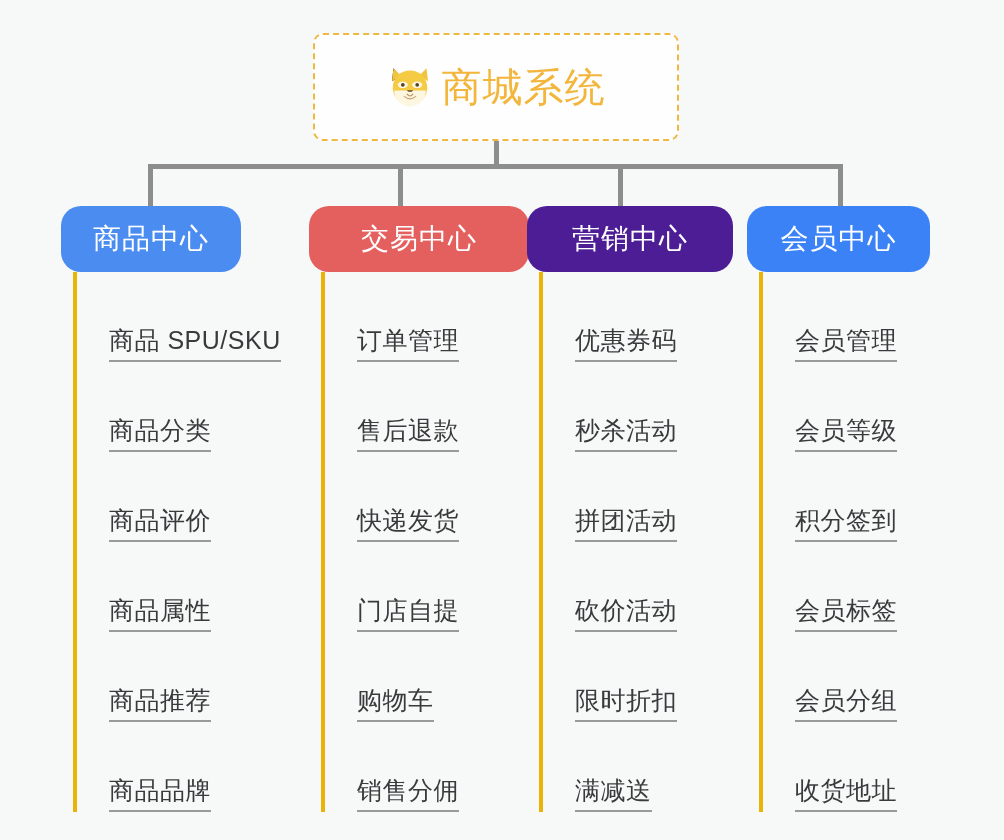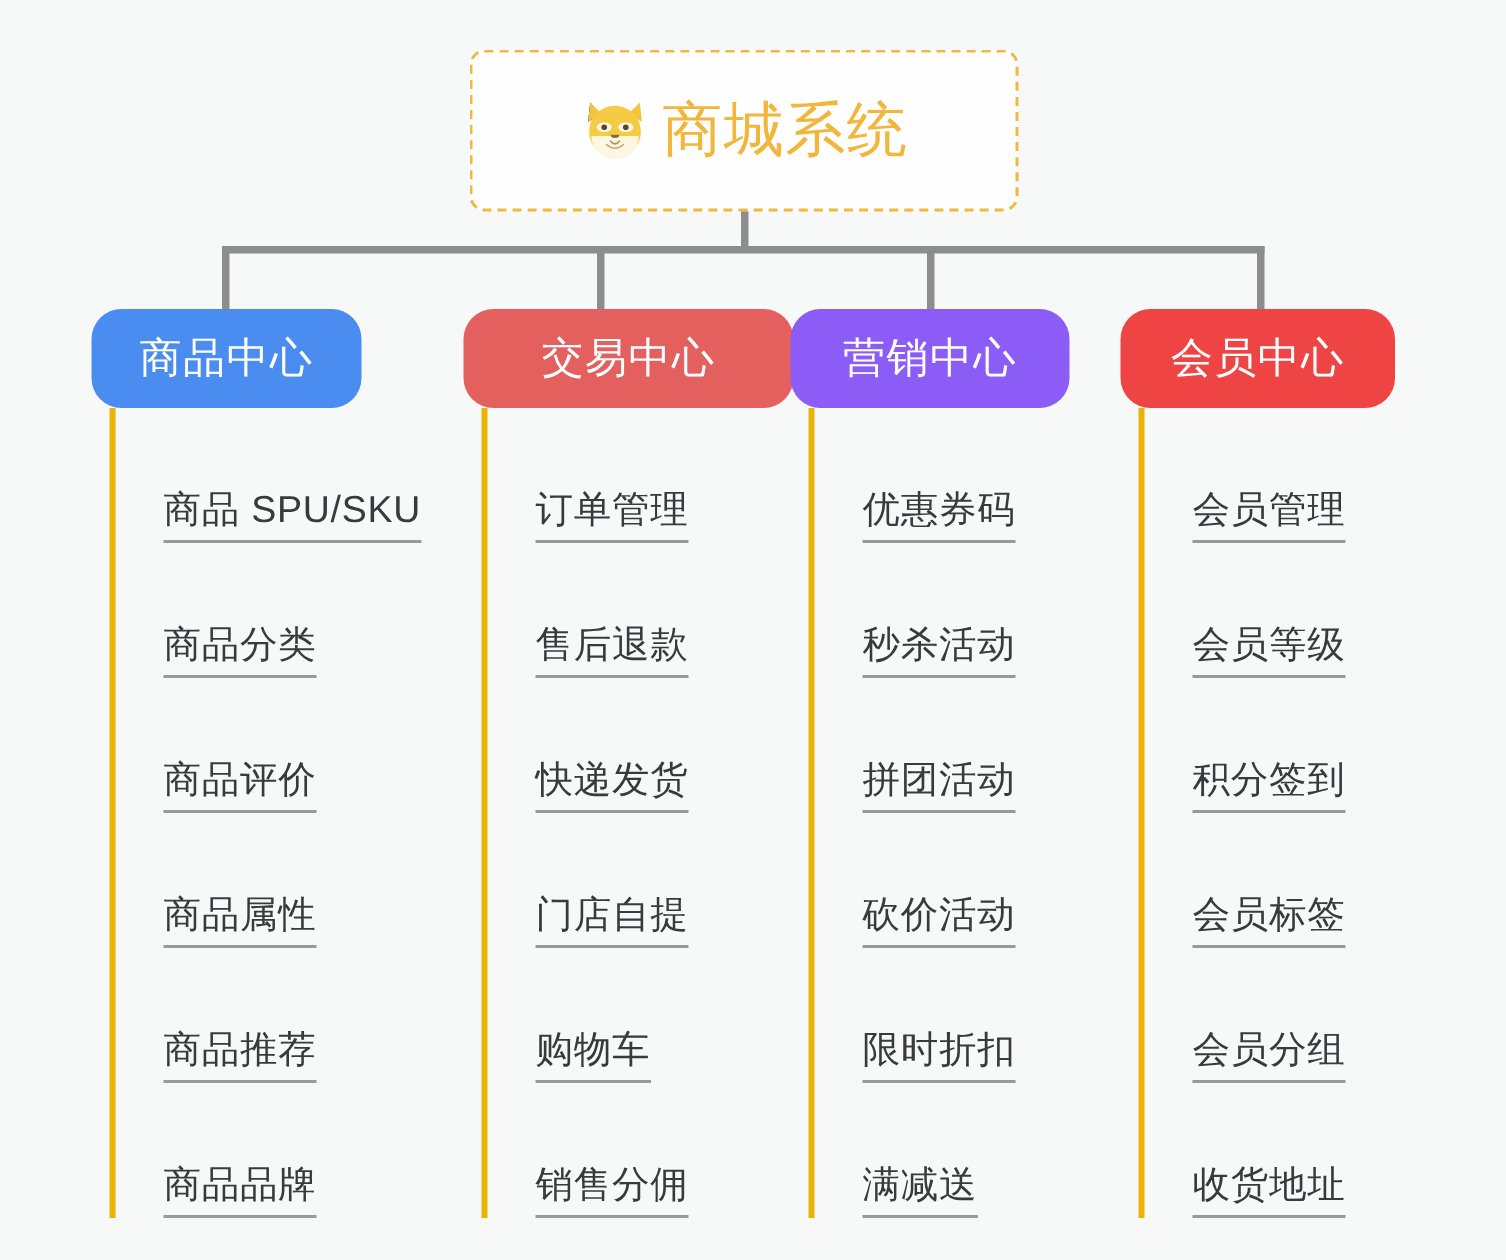"营销中心" .branch-3 .branch-header { background: #8b5cf6 -> #4c1d95; width: 186px -> 206px }
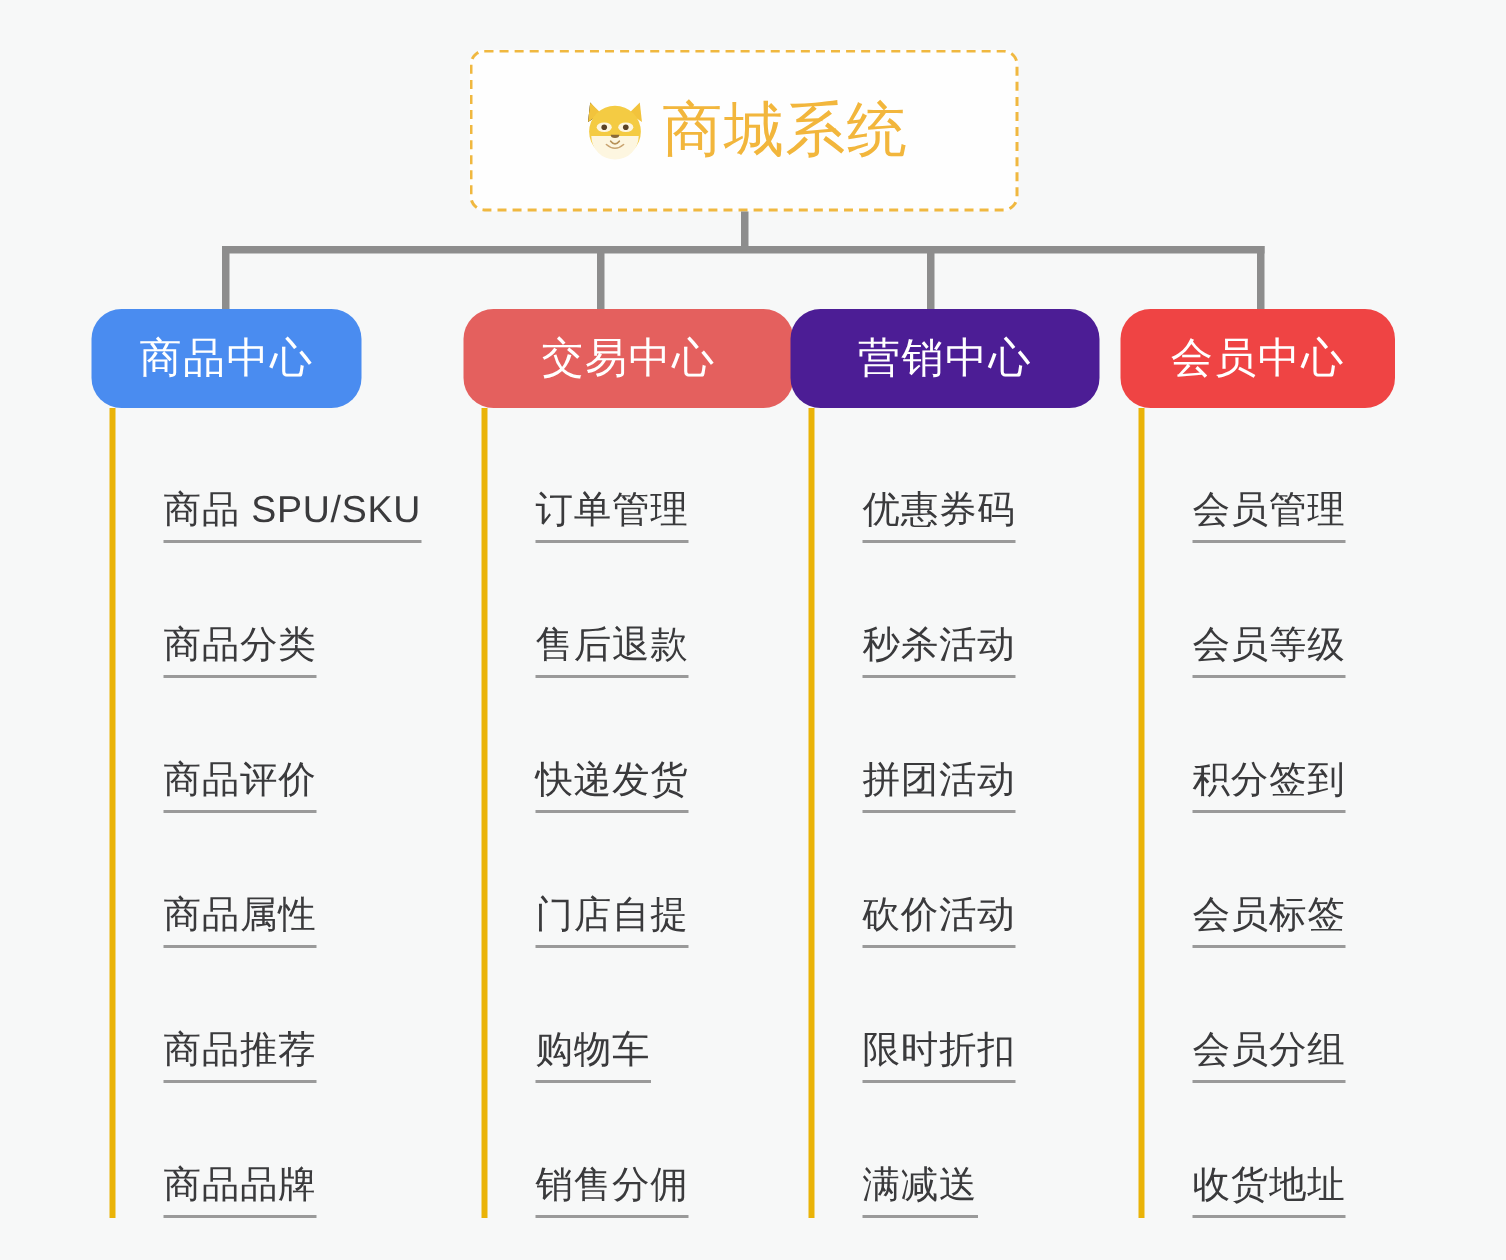"会员中心" .branch-4 .branch-header { background: #ef4444 -> #3b82f6 }
